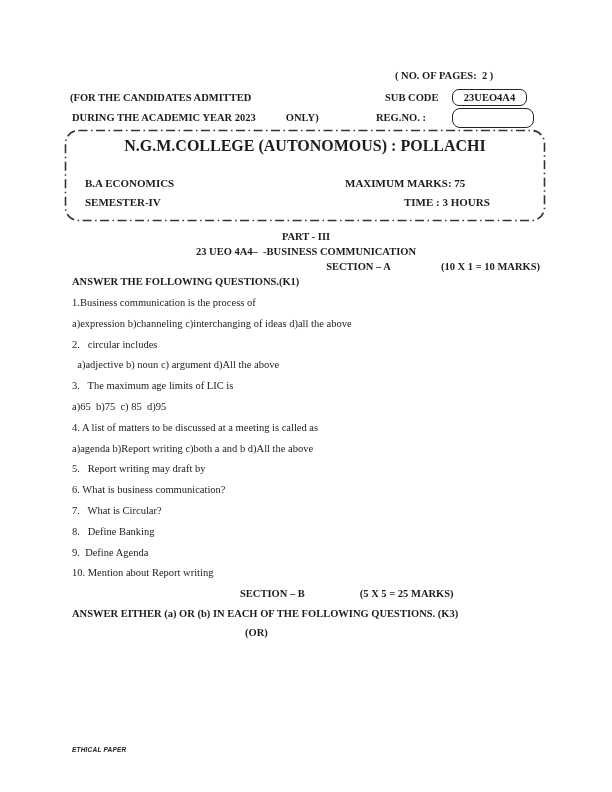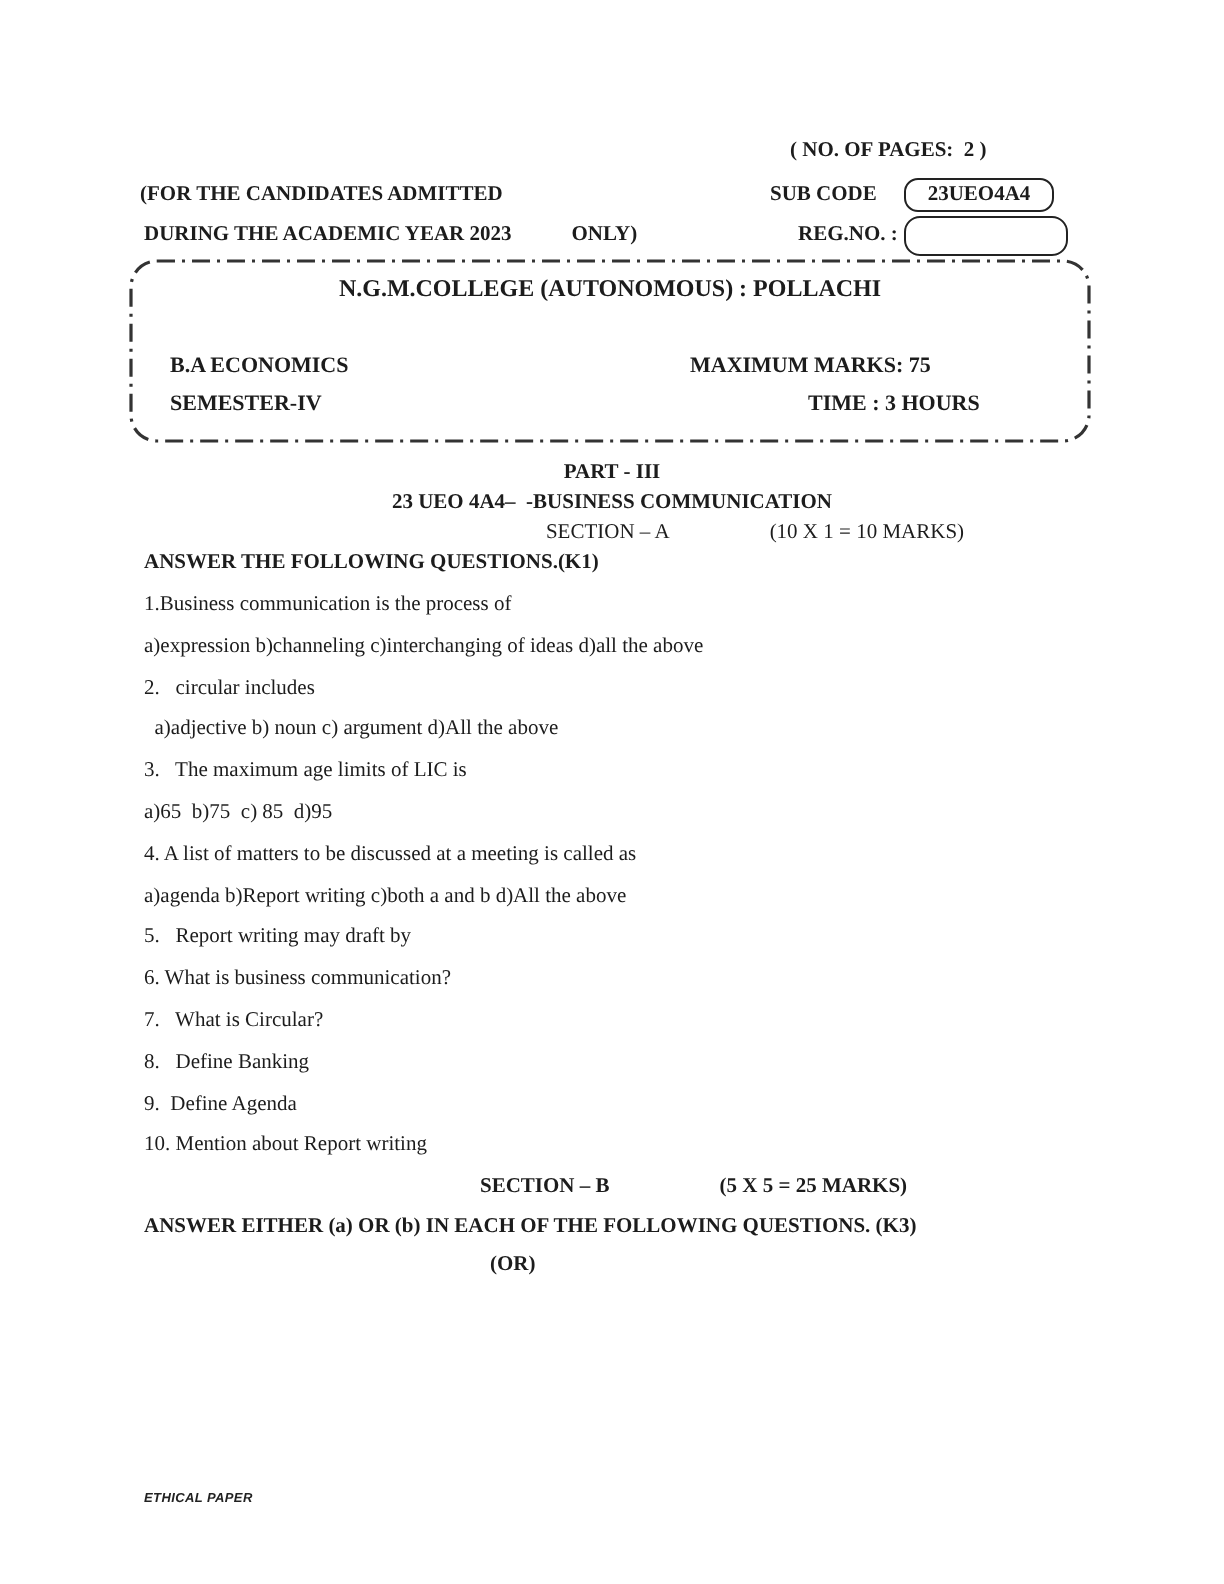"REG.NO. :" .regno-label { left: 399px -> 376px }
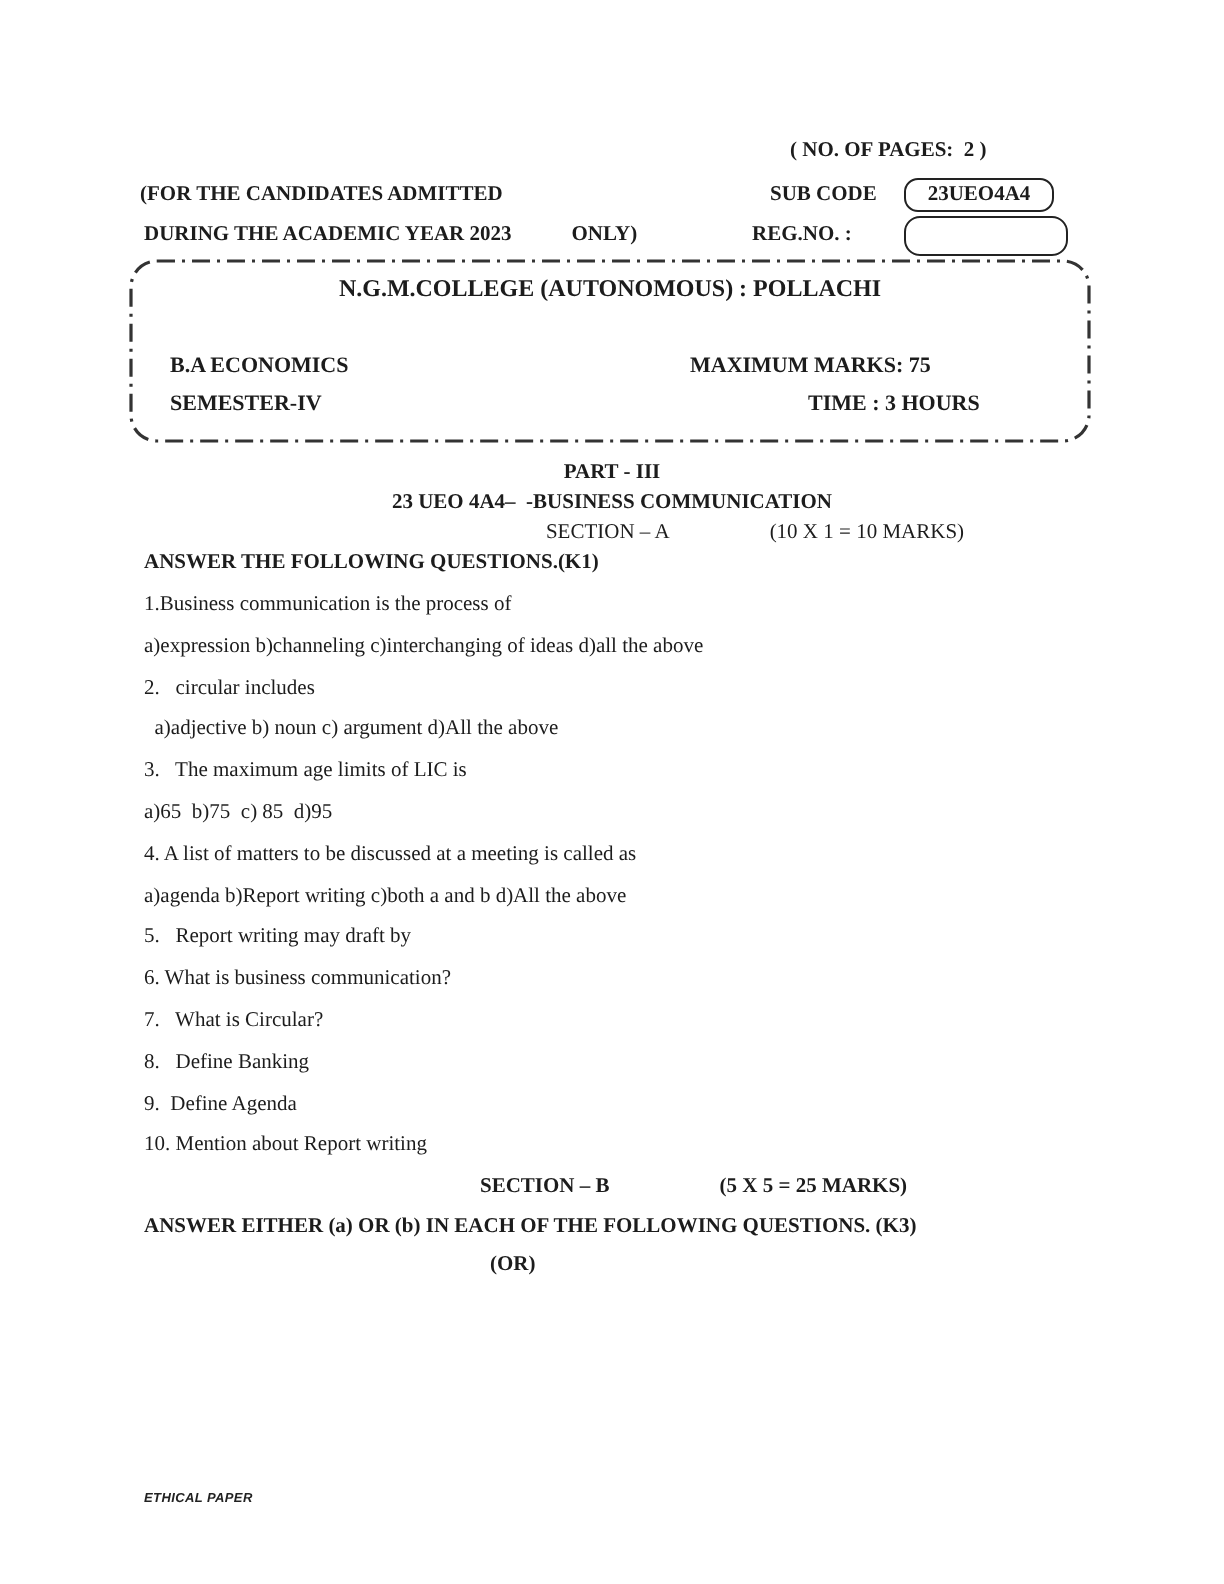"N.G.M.COLLEGE (AUTONOMOUS) : POLLACHI" .inst-college { font-size: 12px -> 16px }
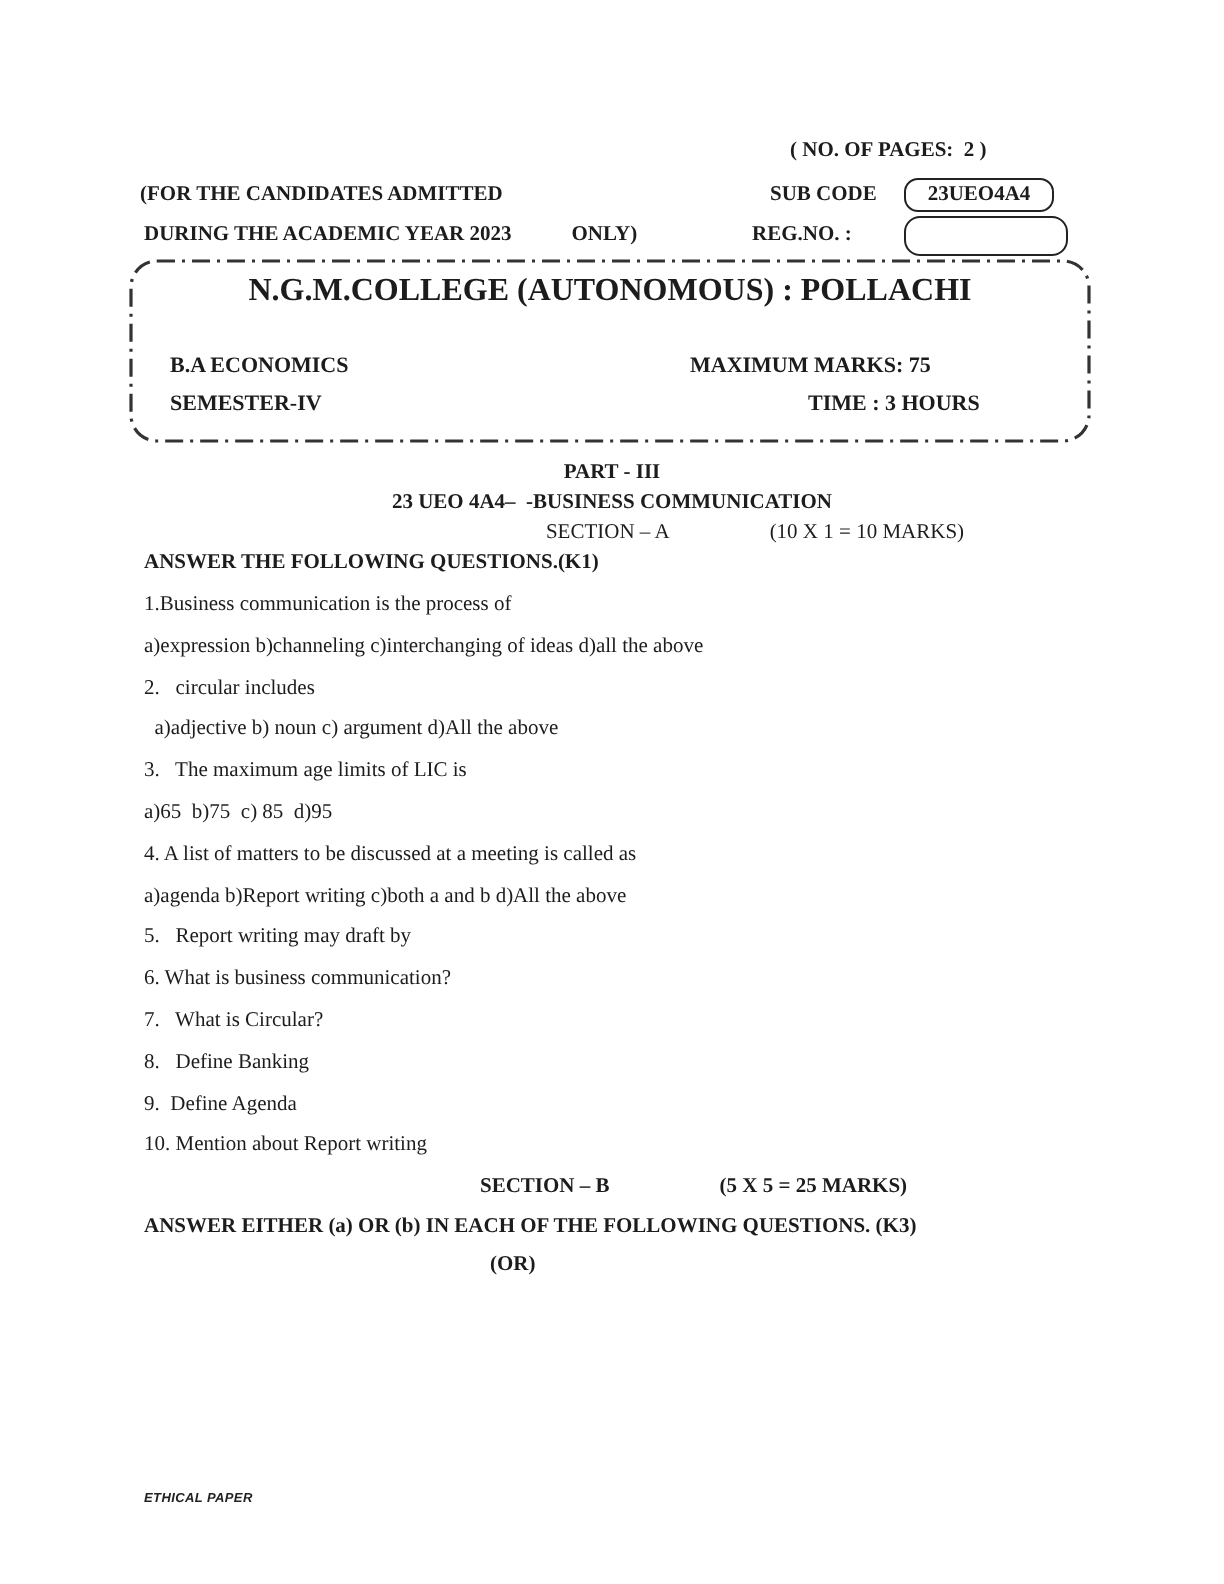"SECTION – A (10 X" .seca { font-weight: normal -> bold; text-align: center -> right }
